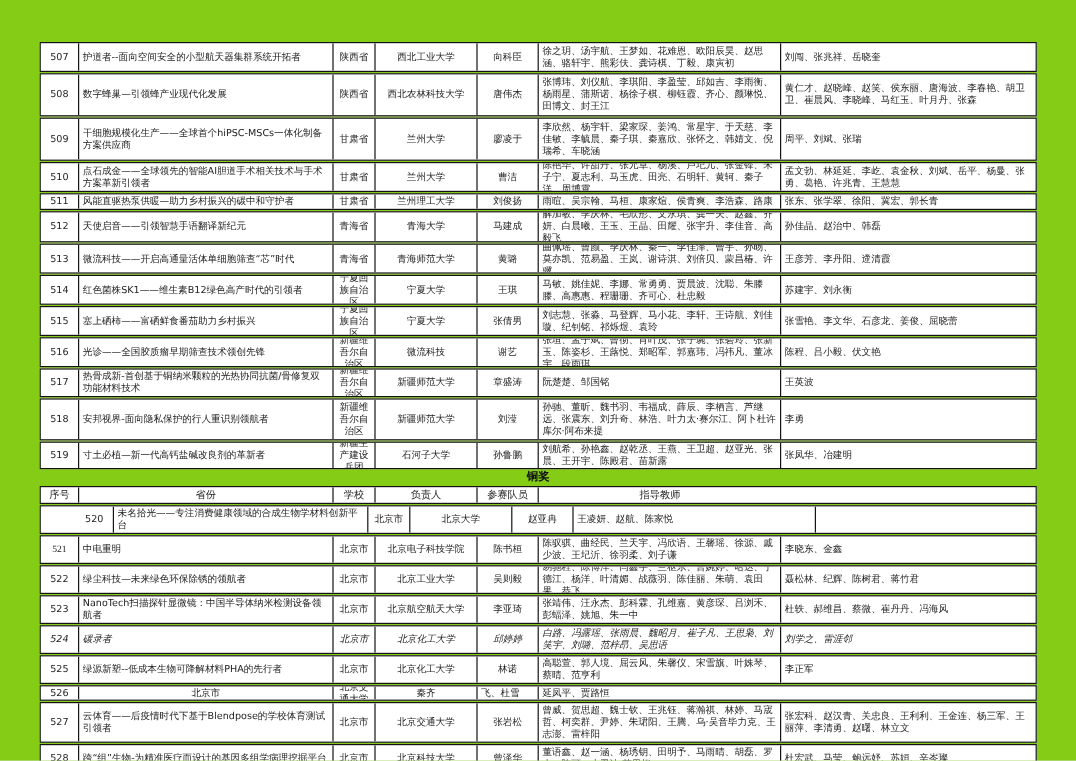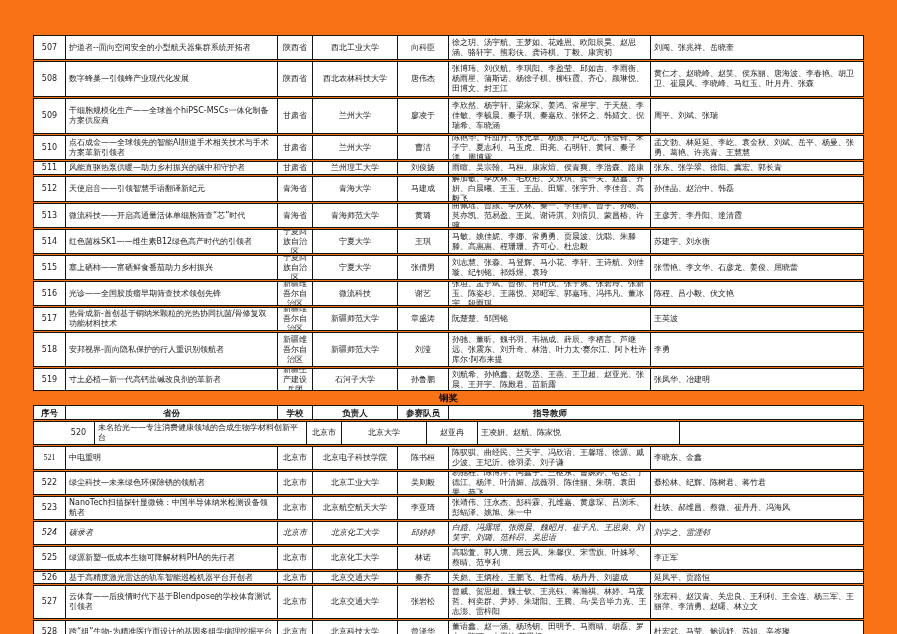"507" .page { background: #f97316 -> #84cc16 }
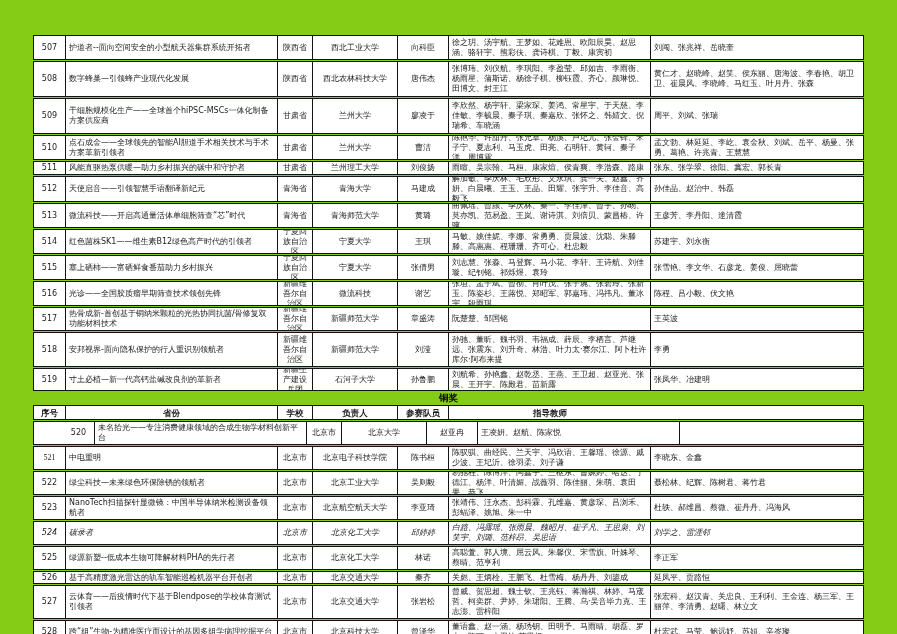"序号" .header-row .cell { font-weight: bold -> normal }
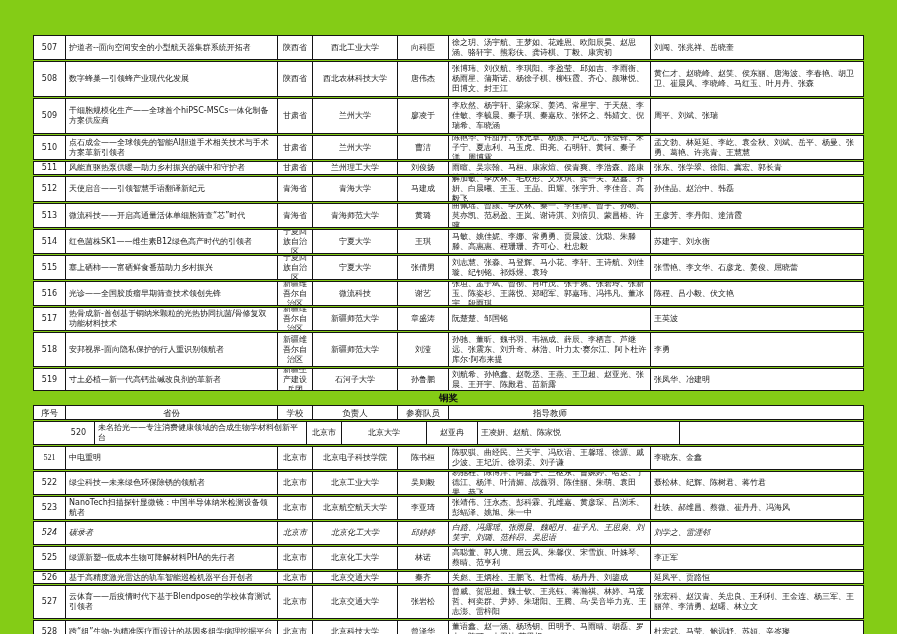"基于高精度激光雷达的轨车智能巡检机器平台开创者" div.cell { html: <div>基于高精度激光雷达的轨车智能巡检机器平台开创者</div> -> none }
